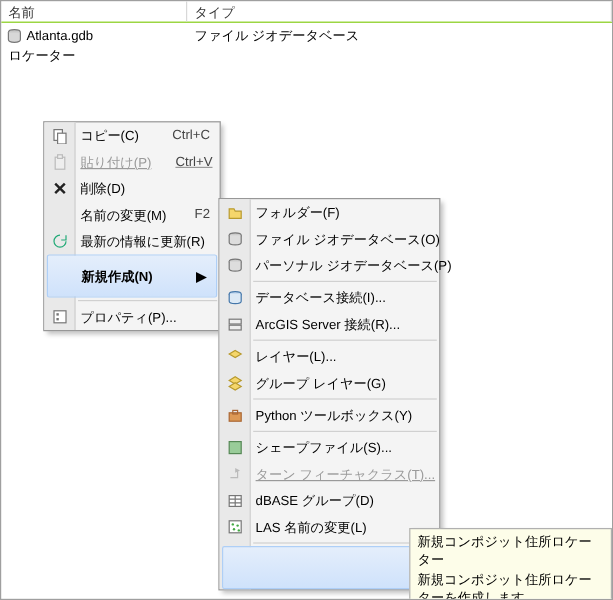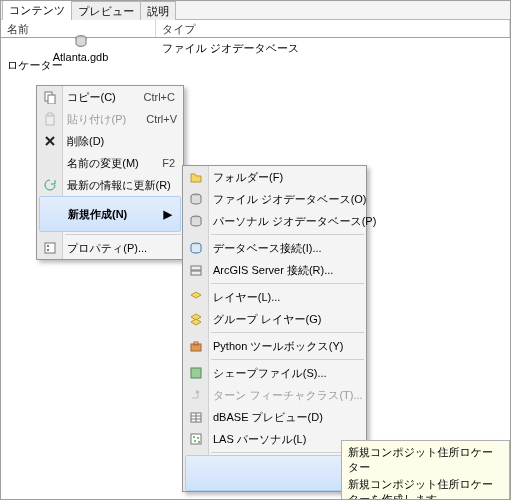"コンテンツ" div.tabs { html: <div> <div><span>コンテンツ</span></div> <div><span>プレビュー</span></div> <div><span>説明</span></div> </div> -> none }
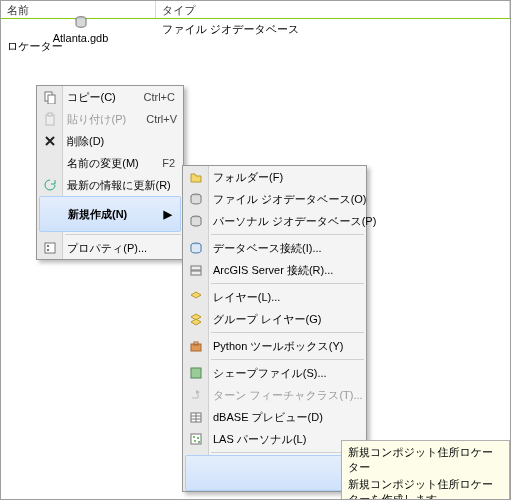"Atlanta.gdb" .row .cell-name { flex-direction: column -> none }
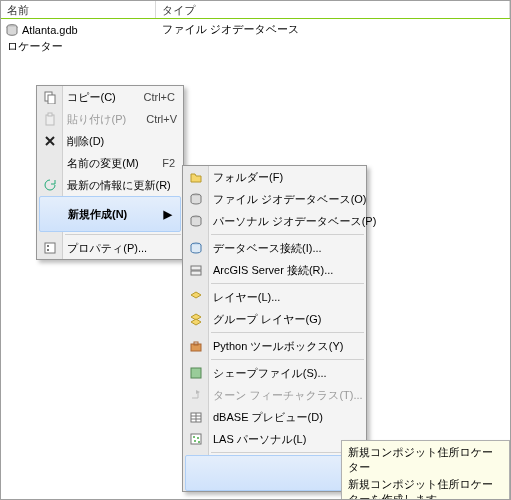"コピー(C)" div.ctx { top: 84px -> 100px }
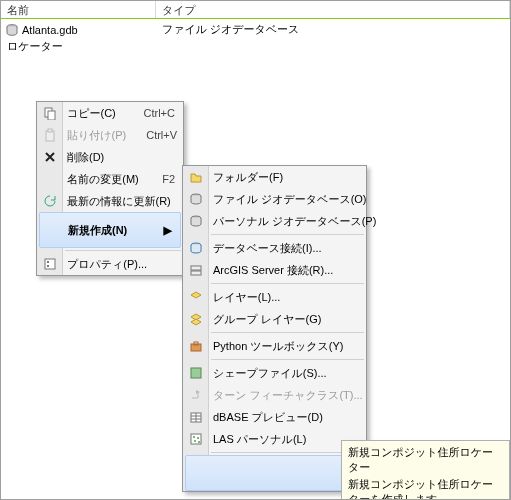"貼り付け(P)" .ctx-item.disabled { text-decoration: none -> underline }
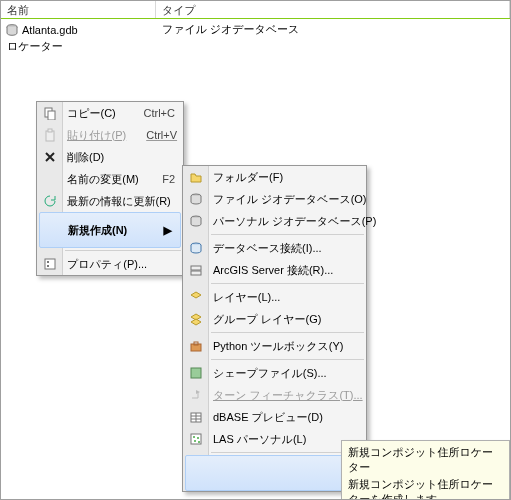"dBASE プレビュー(D)" span { text: プレビュー -> グループ }
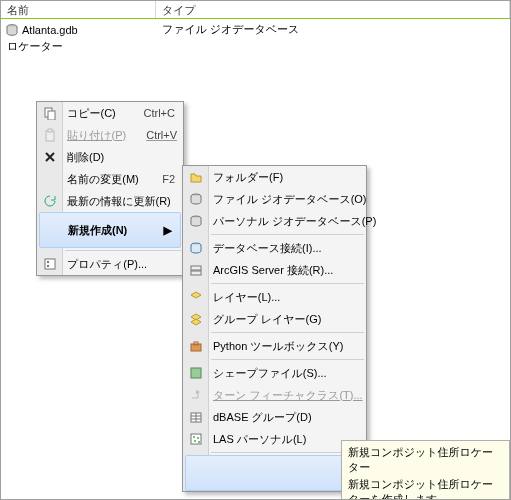"LAS パーソナル(L)" span { text: パーソナル -> 名前の変更 }
